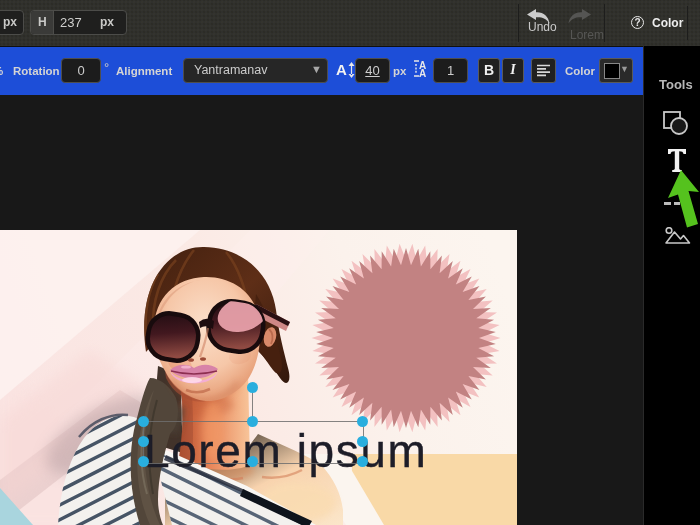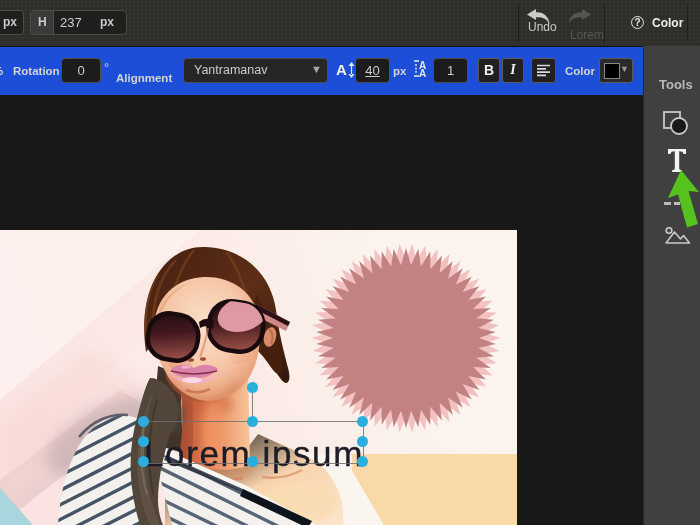"Alignment" span.b2lab { margin-top: 7px -> none }
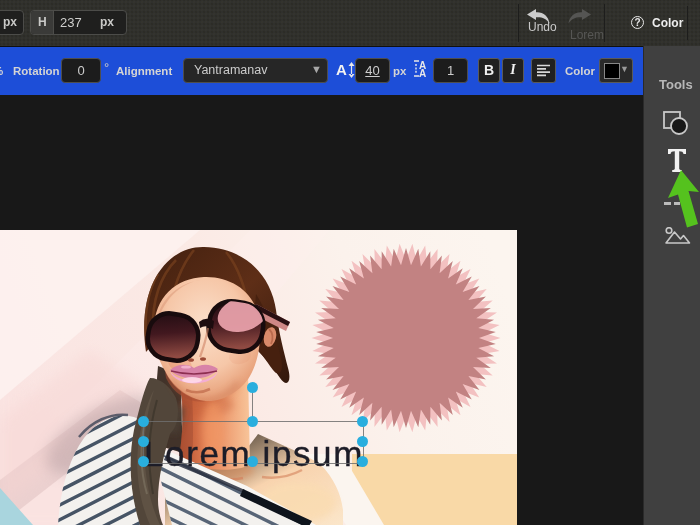"Tools" #sidebar { background: #404040 -> #000000 }
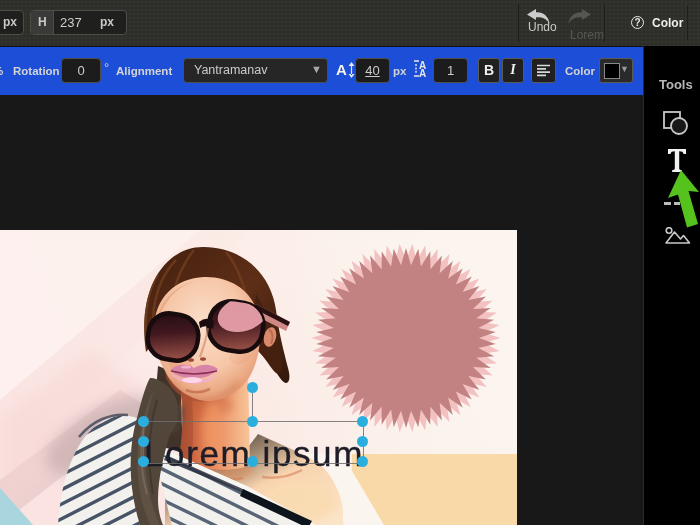"Lorem ipsum" div { font-size: 35px -> 46px; margin-top: 10px -> none }
